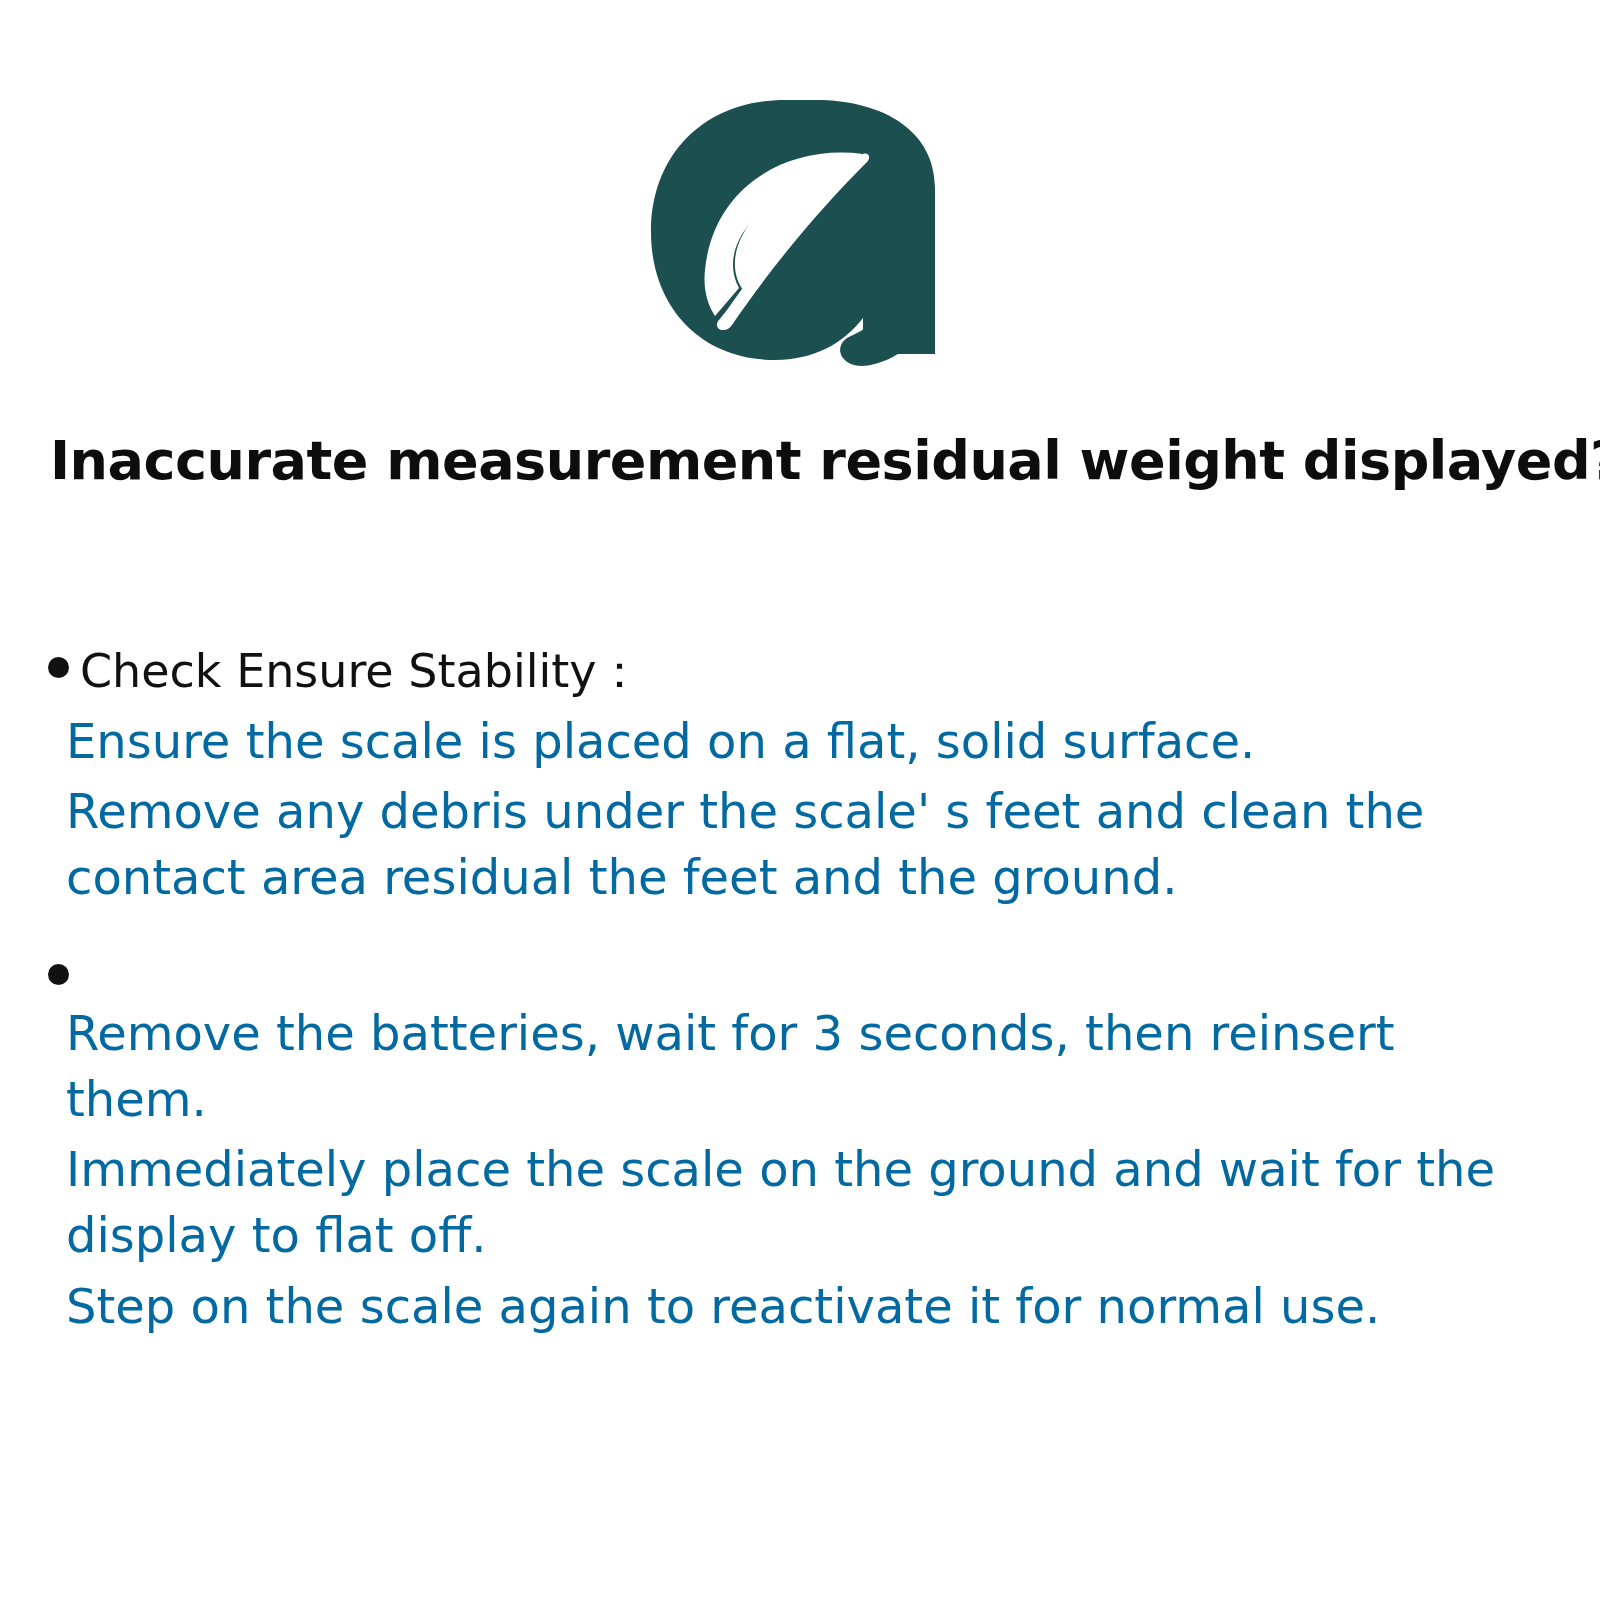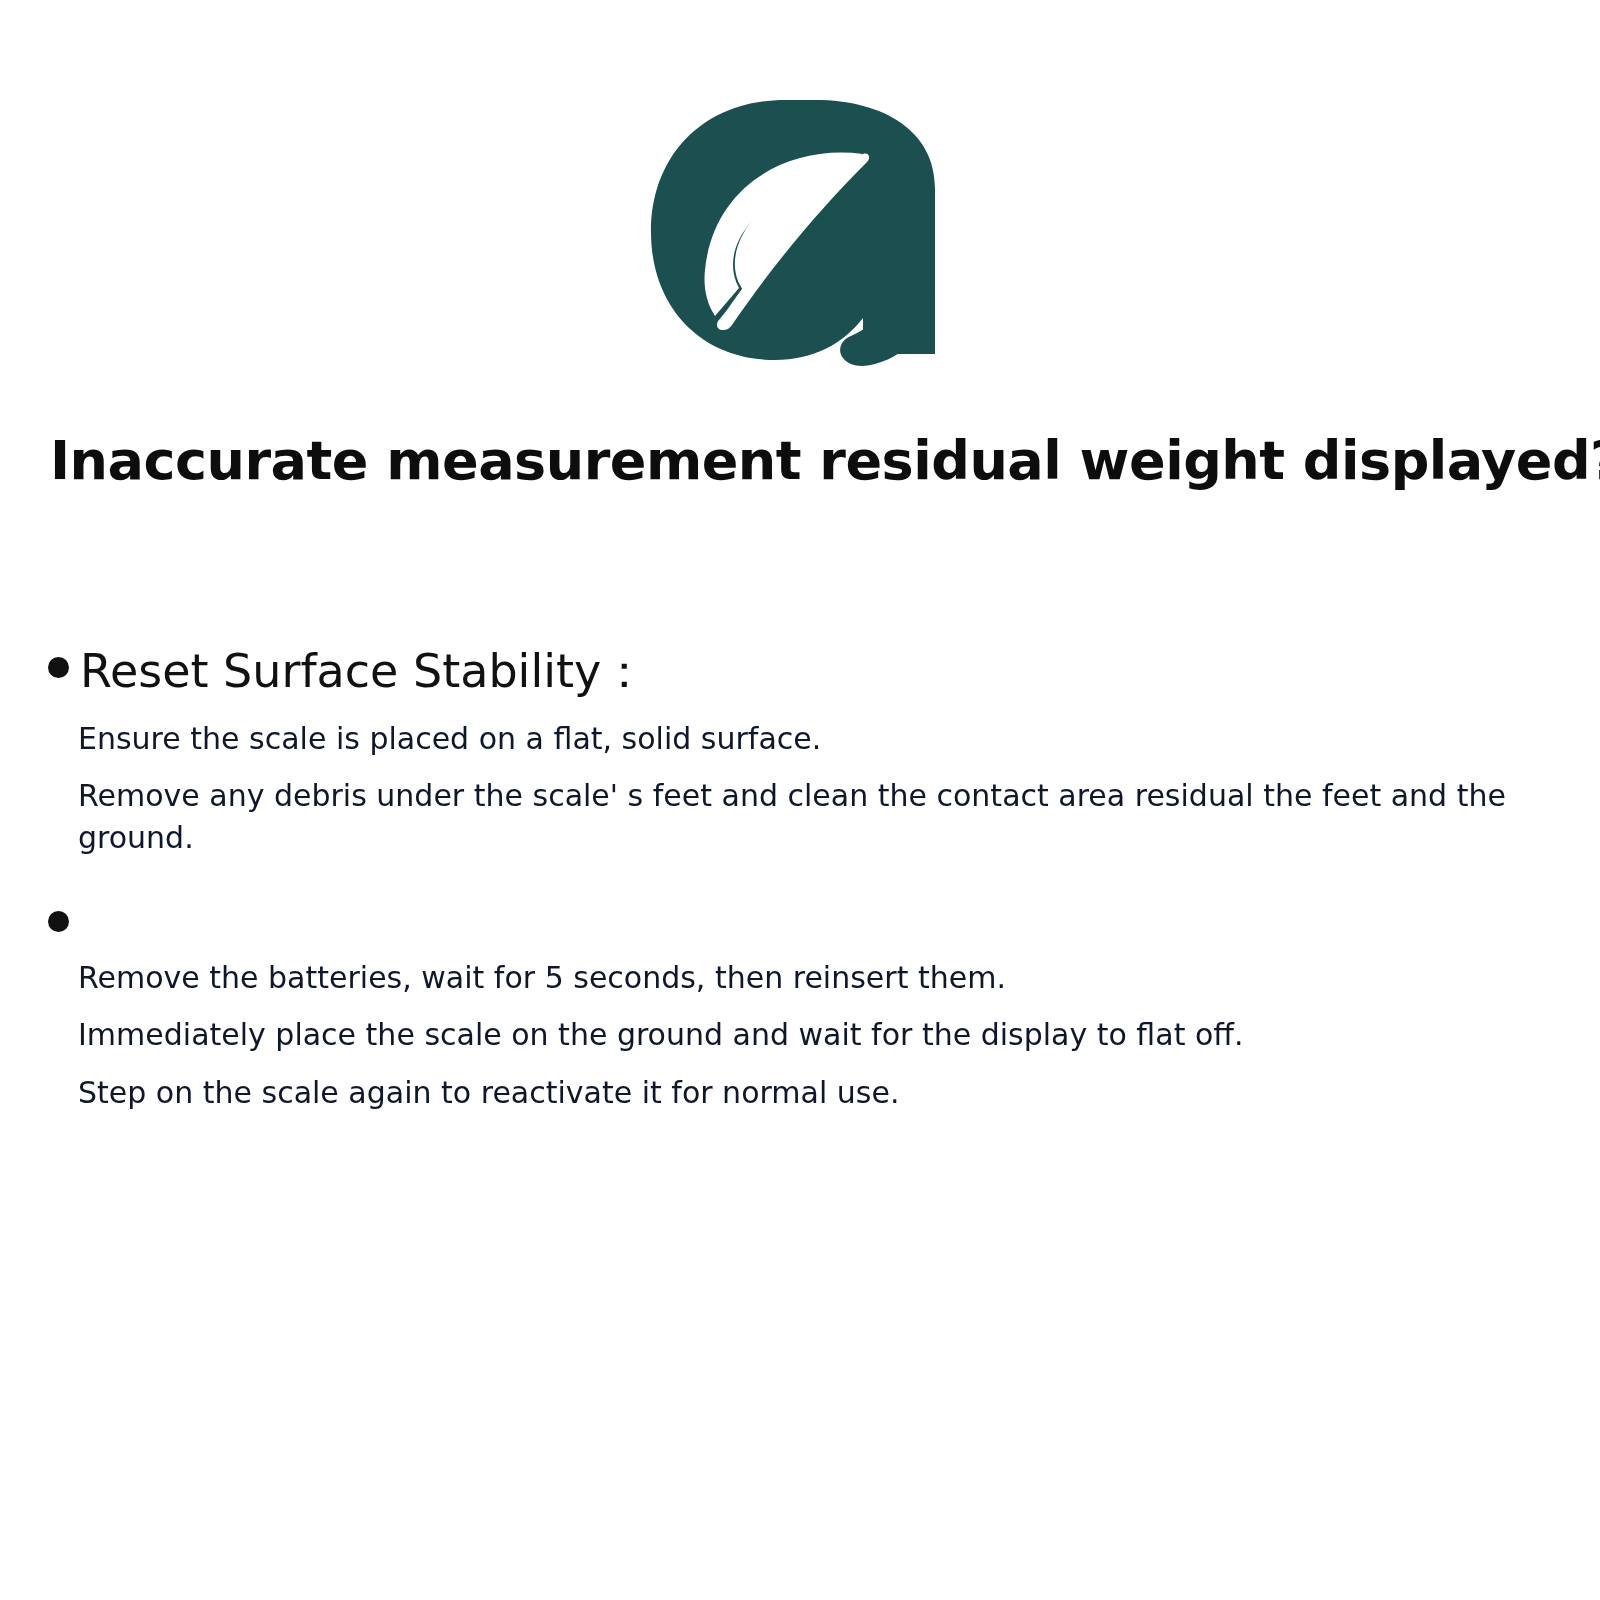"Reset Surface Stability：" span.sec-heading-text { text: Reset Surface -> Check Ensure }
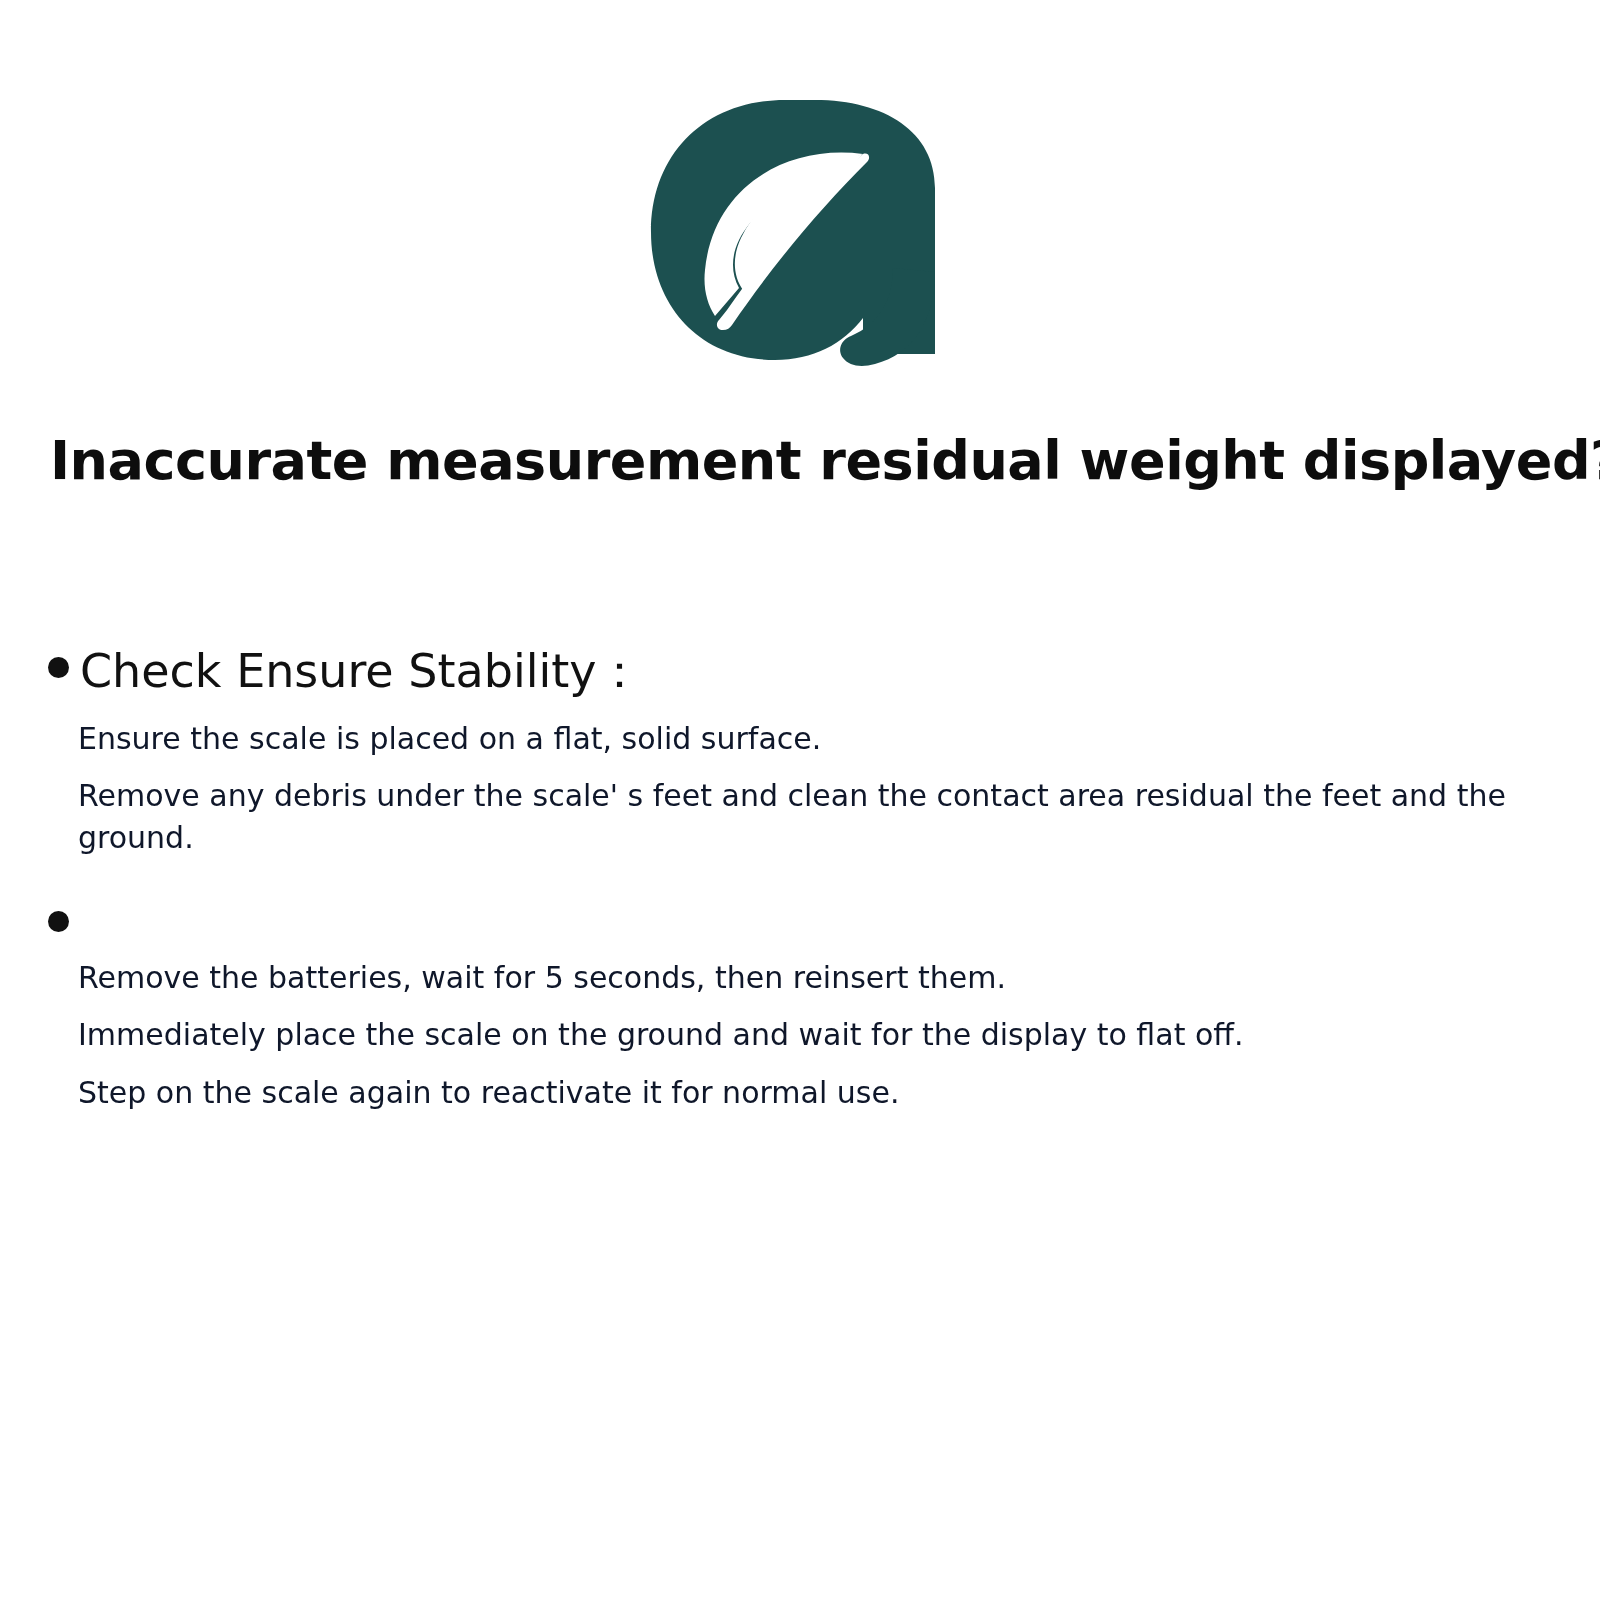"Ensure the scale is placed" .sec-line { color: #0f172a -> #0369a1; font-size: 30px -> 48px; margin: 16px -> 4px }
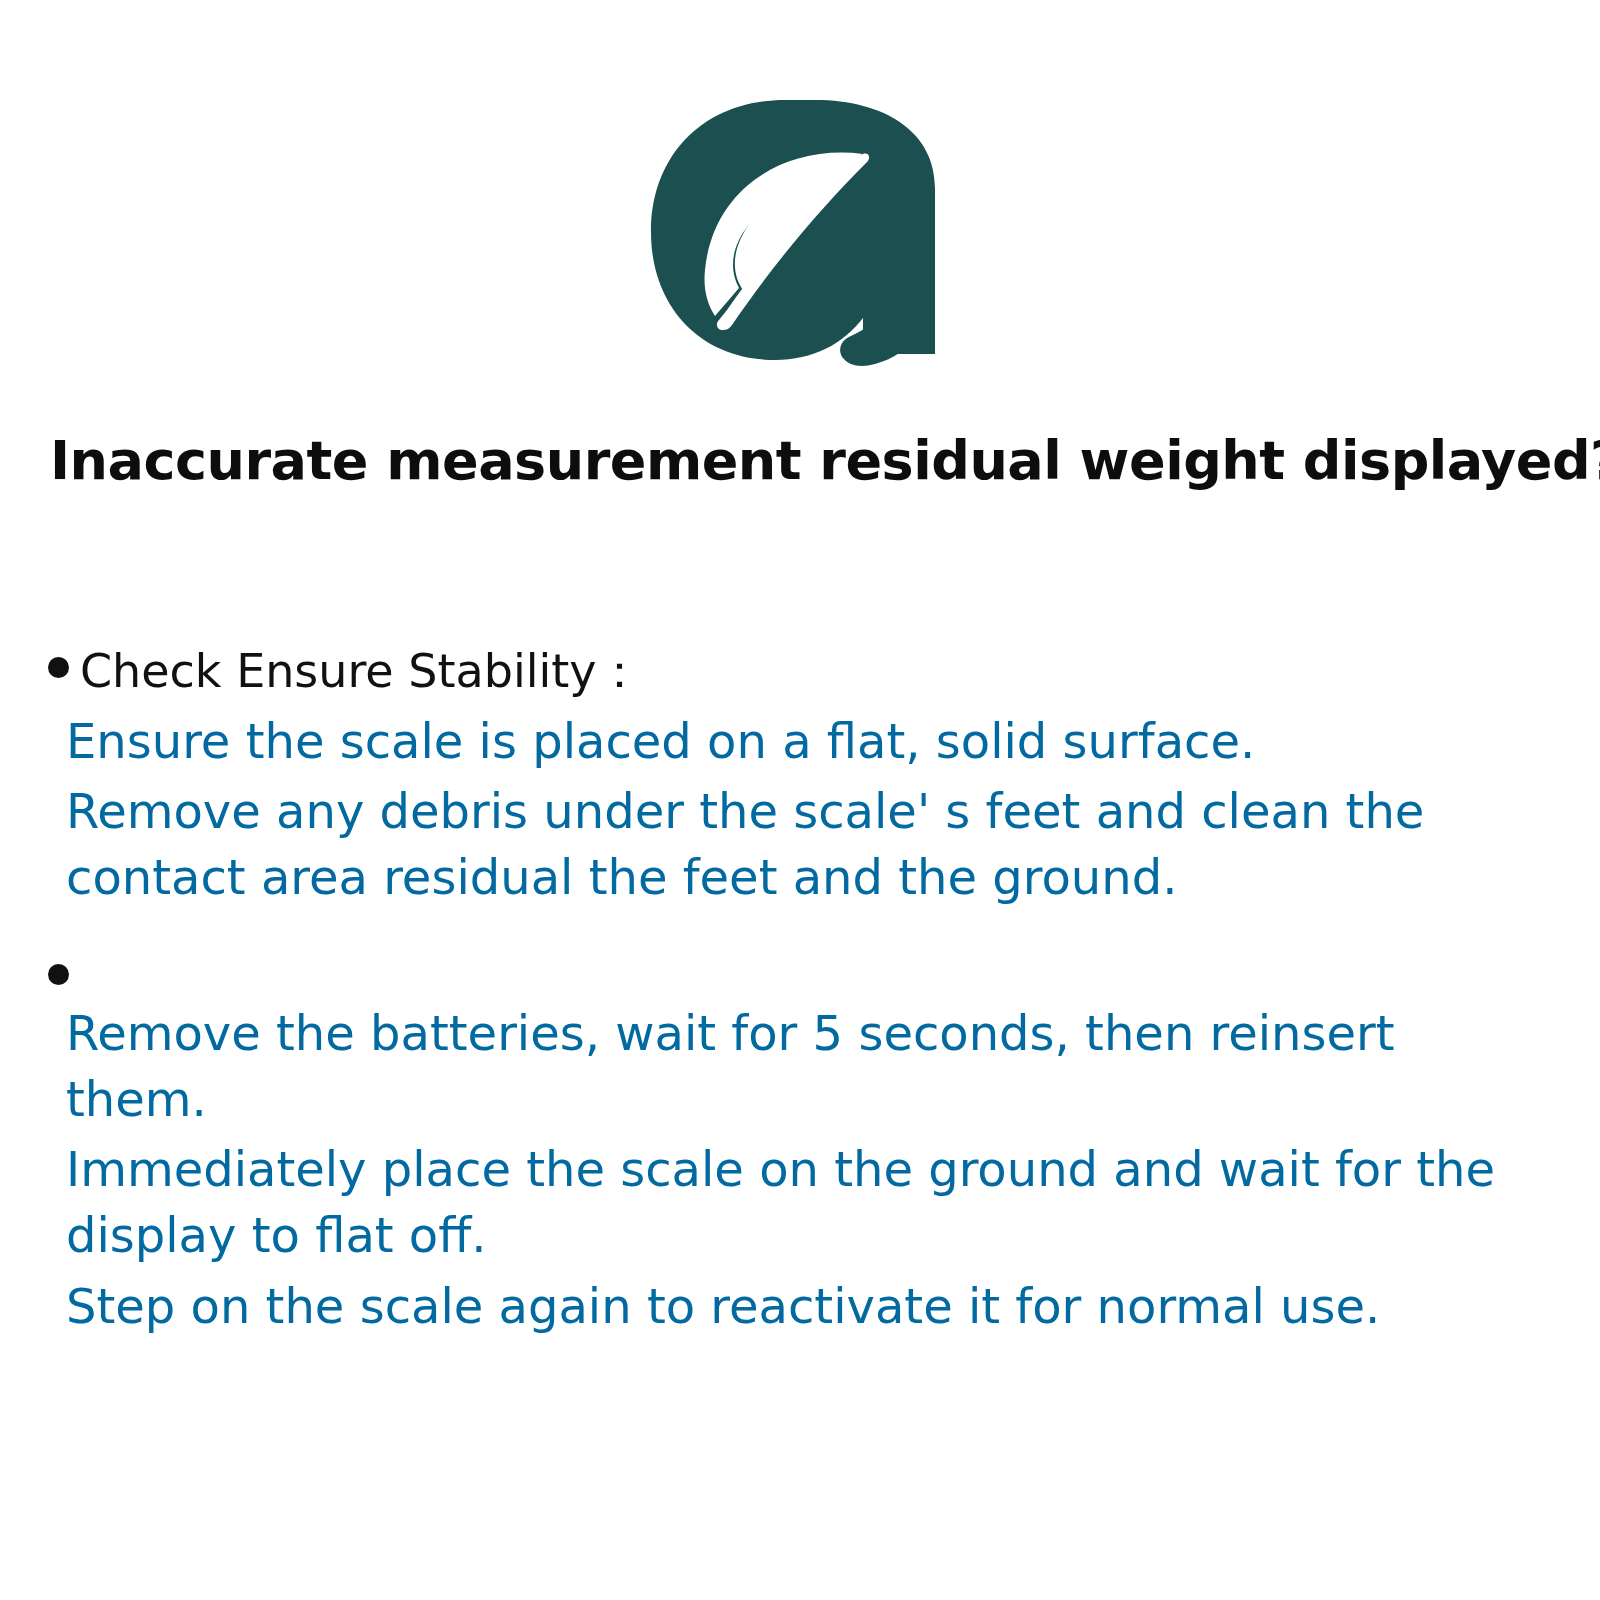"Remove the batteries, wait for" p.sec-line { text: 5 -> 3 }
